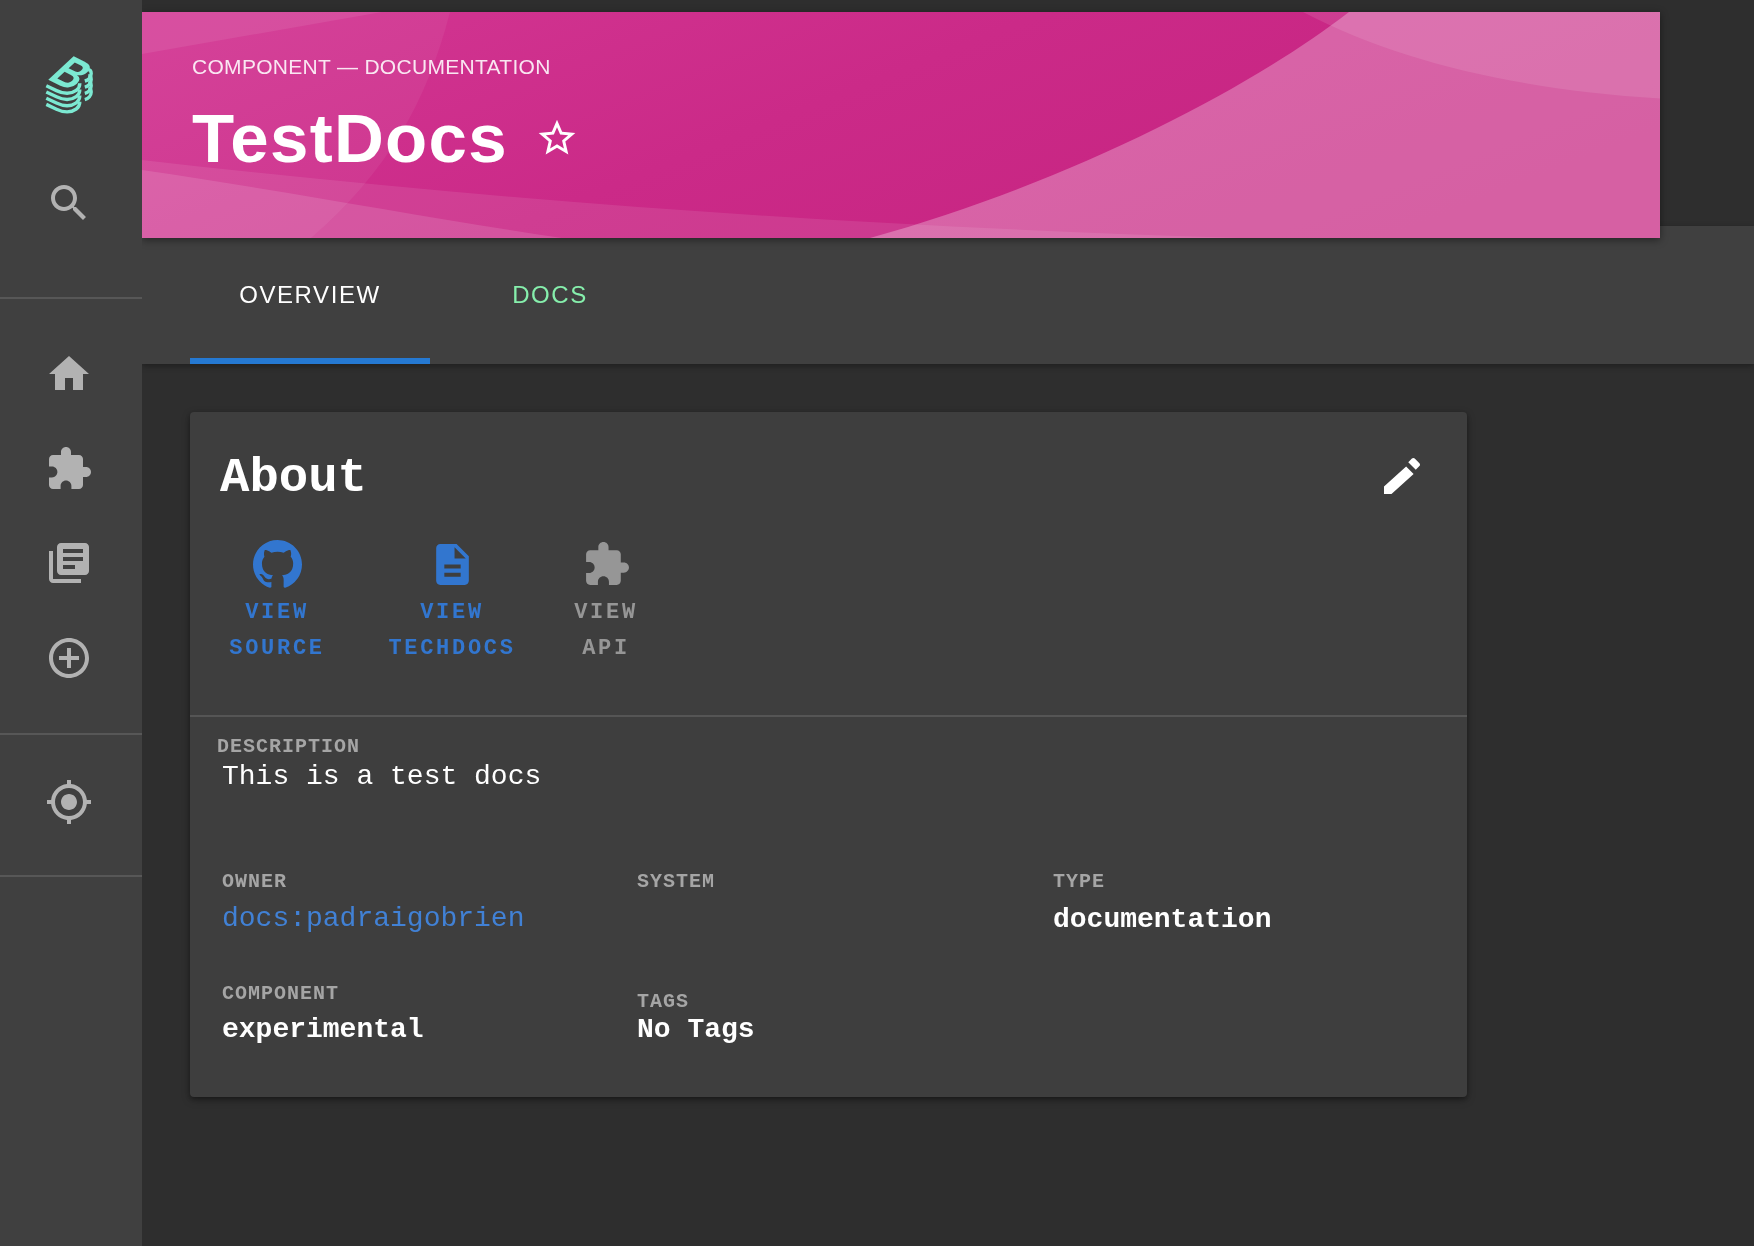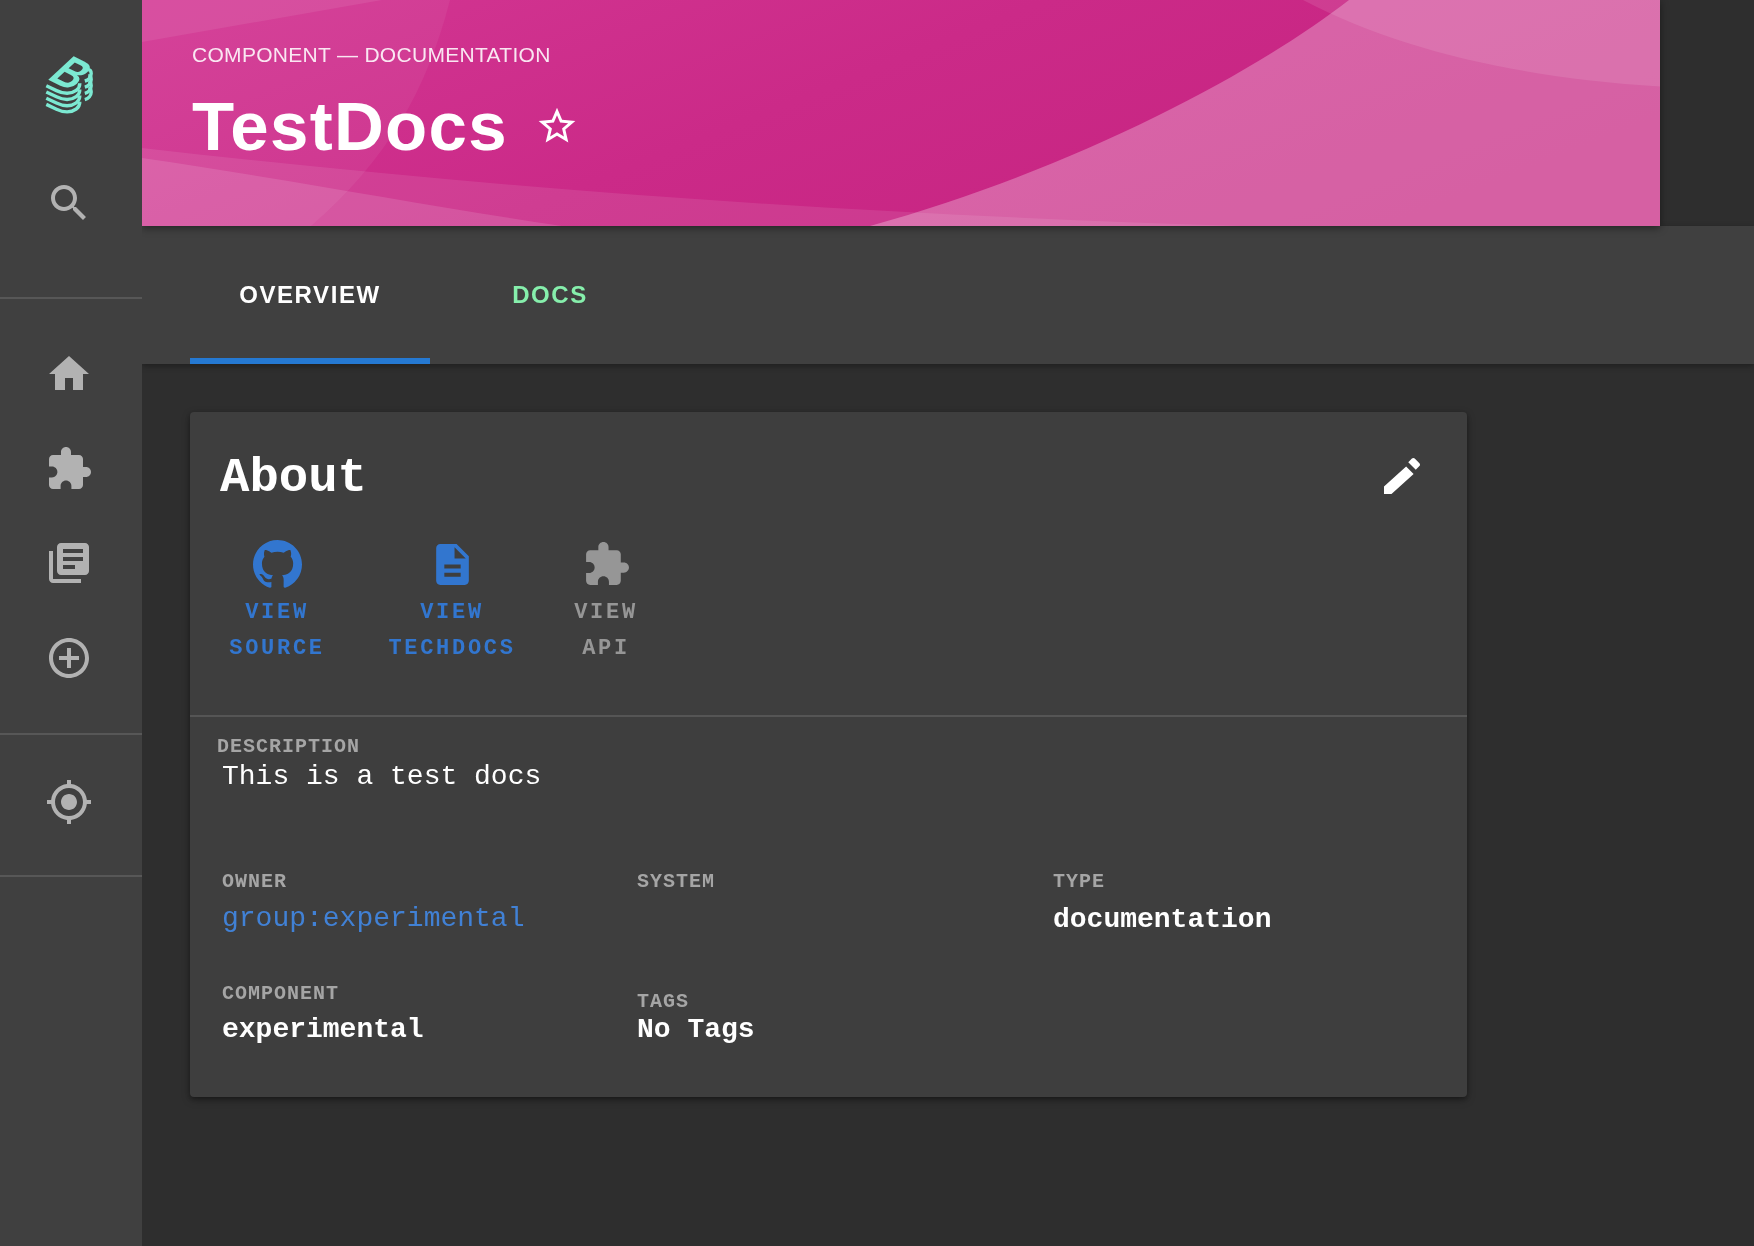"COMPONENT — DOCUMENTATION" #header { top: 0 -> 12px }
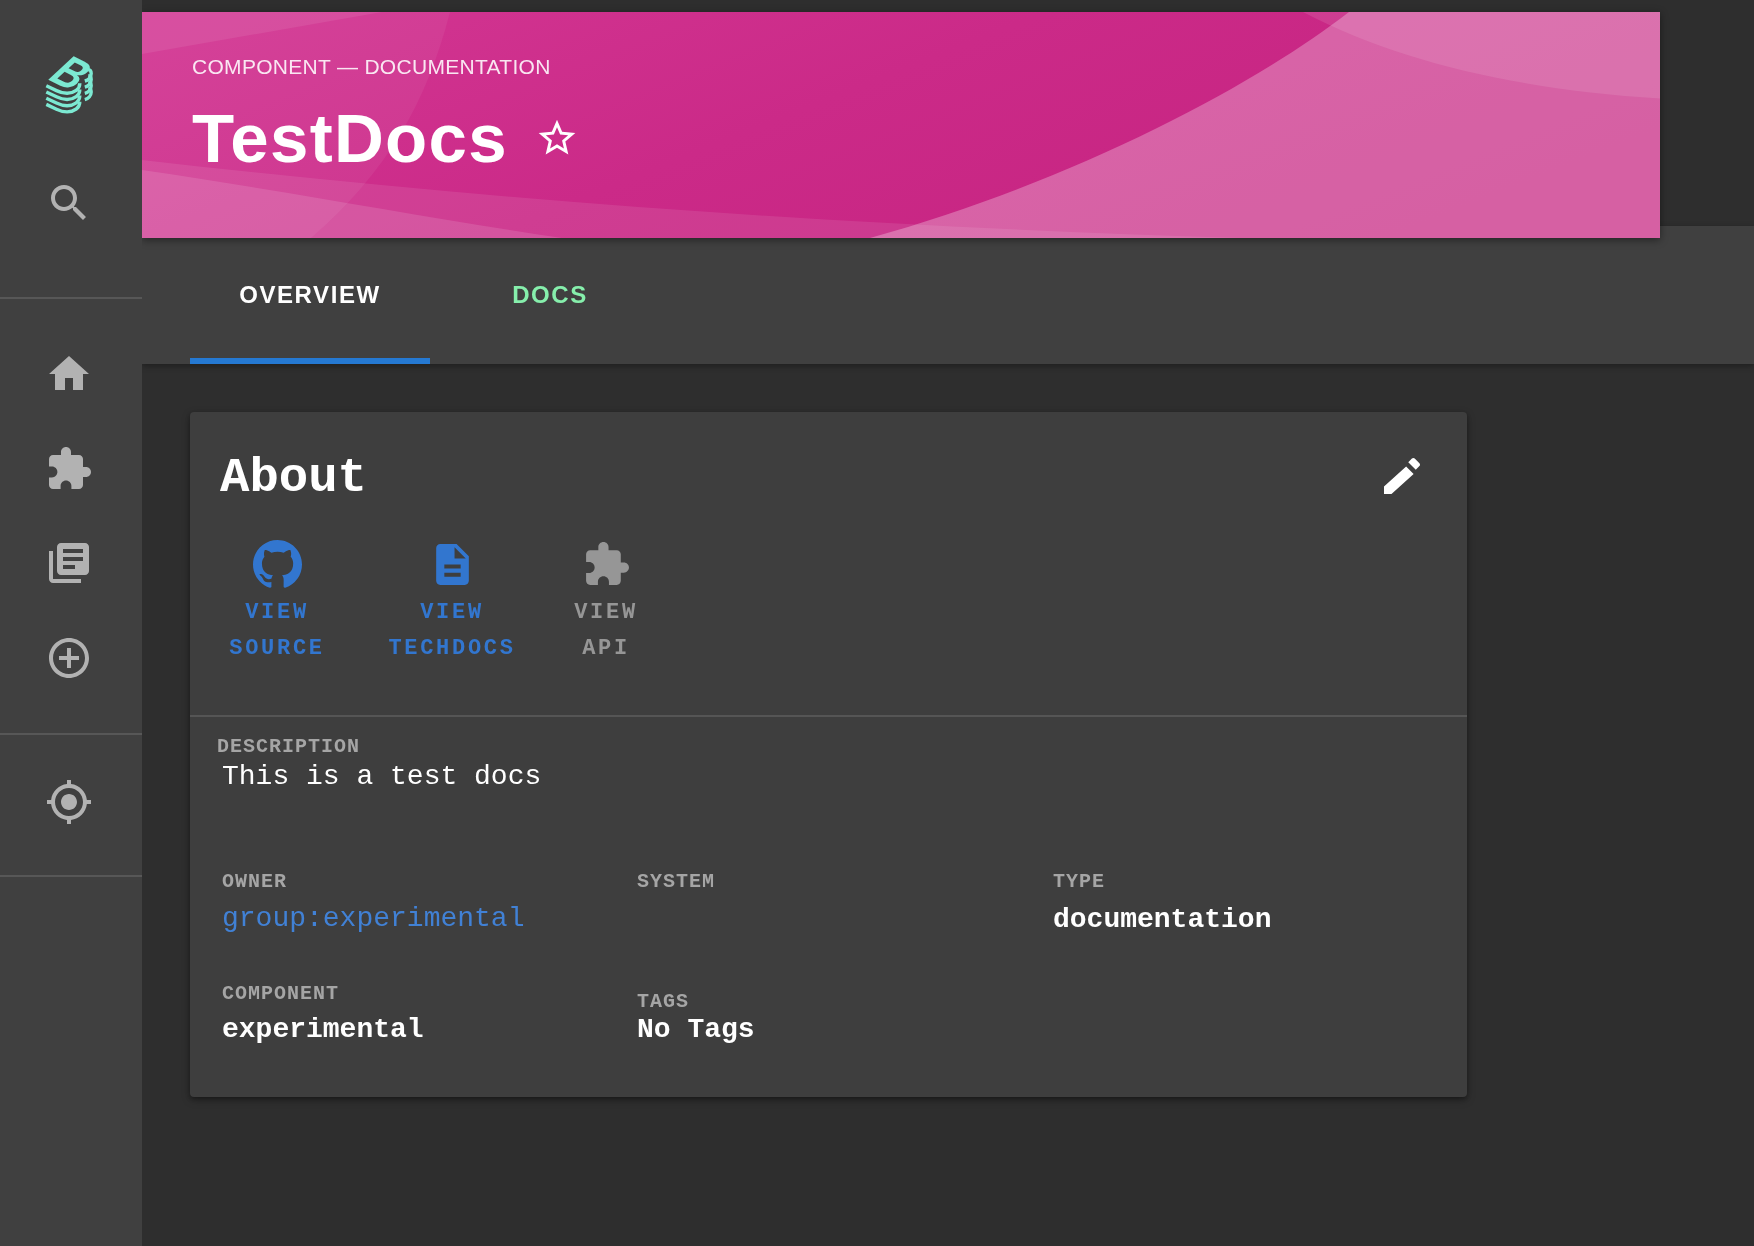"OVERVIEW" .tab { font-weight: bold -> normal }
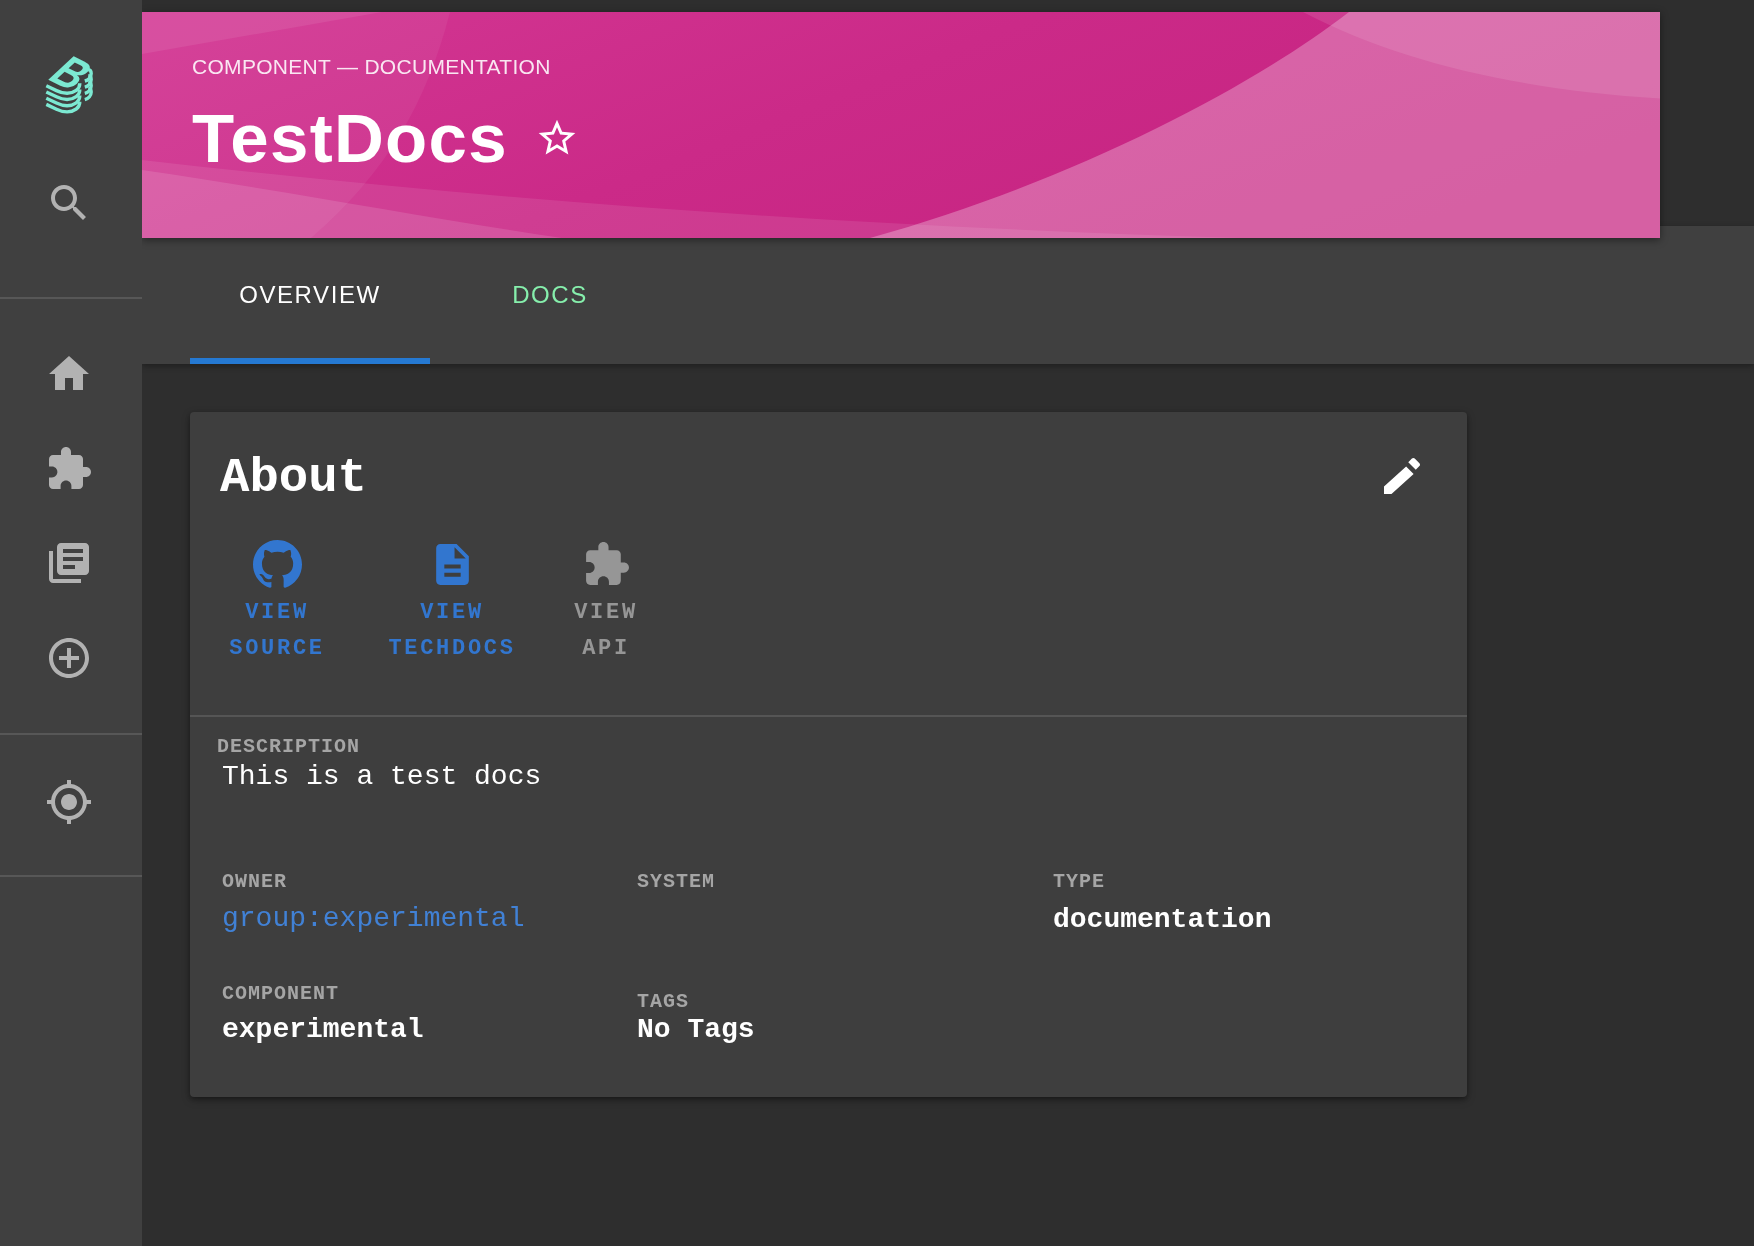"group:experimental" div.val { text: group:experimental -> docs:padraigobrien }
